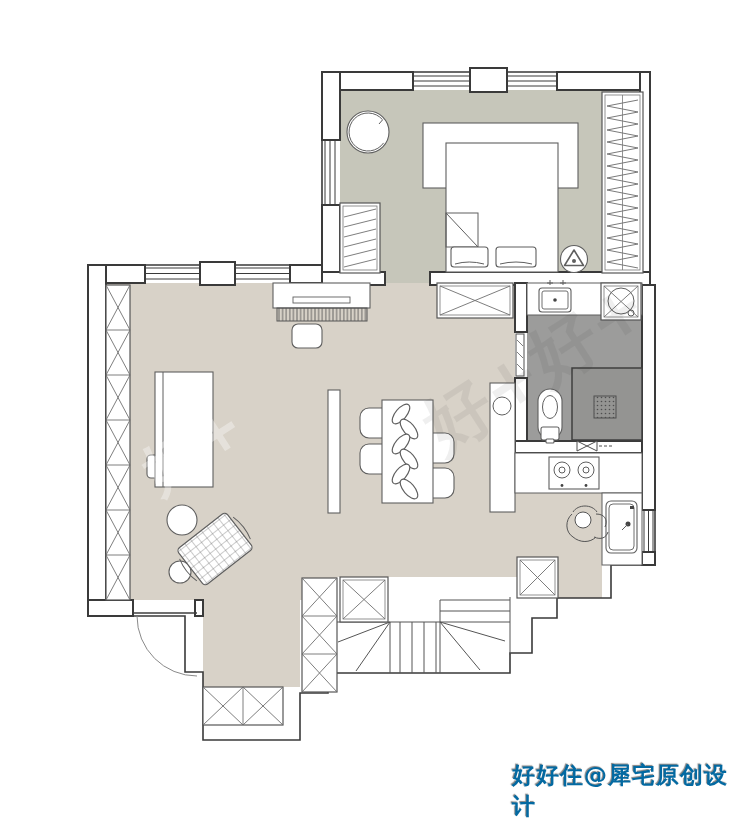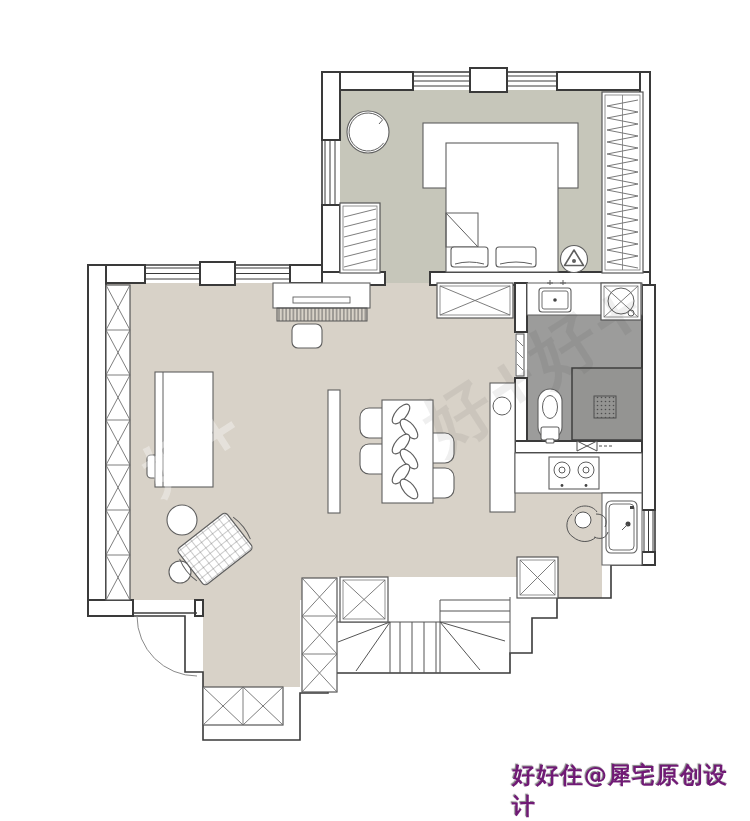"好好住@犀宅原创设计" #credit { color: #701a75 -> #0369a1 }
